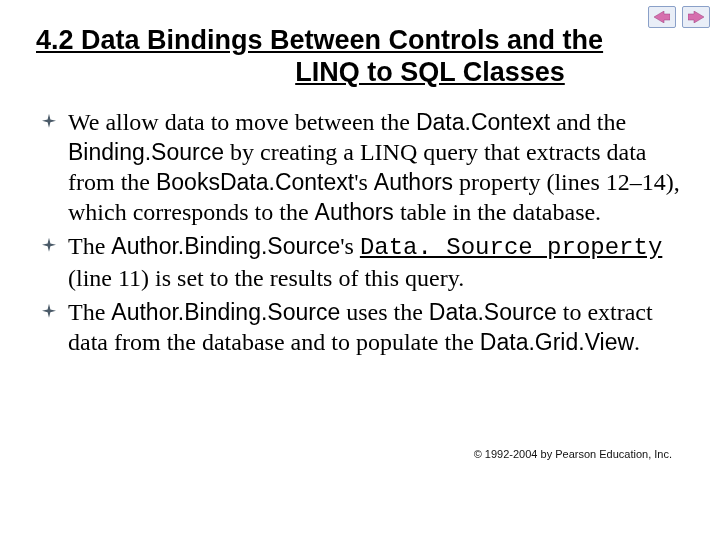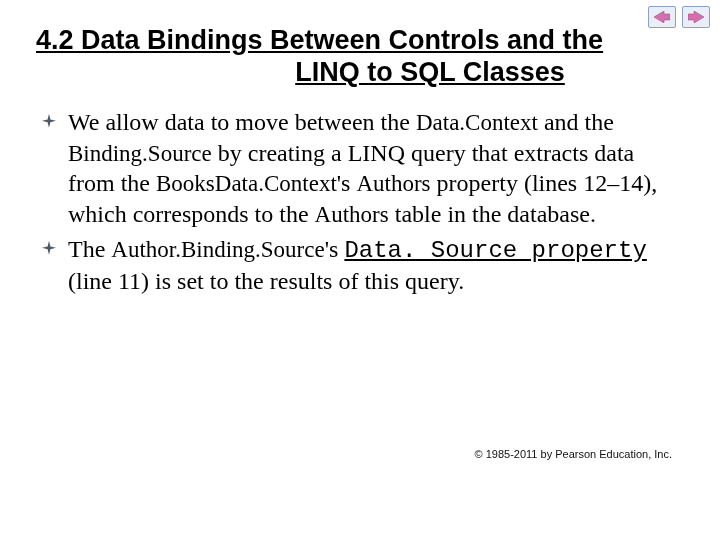"Data.Context" .code { font-family: Liberation Serif, serif -> Liberation Sans, sans-serif }
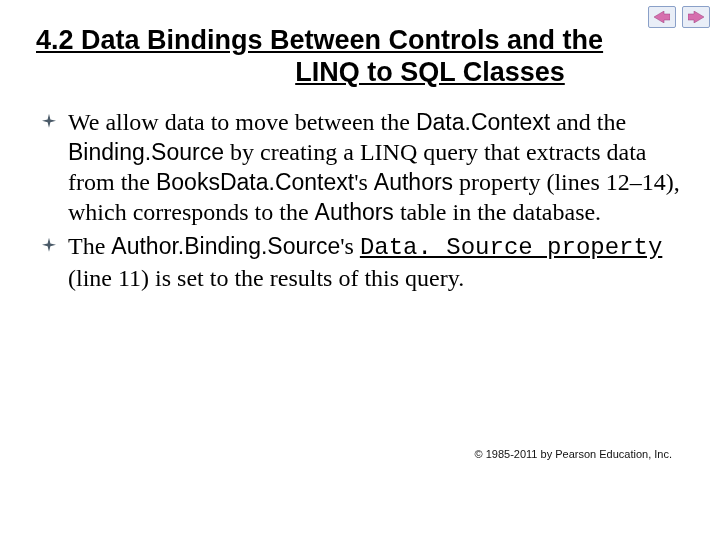"The Author.Binding.Source uses the" li { html: none -> <li> <span>The </span><span>Author.Binding.Source</span><span> uses the </span><span>Data.Source</span><span> to extract data from the database and to populate the </span><span>Data.Grid.View</span><span>.</span> </li> }
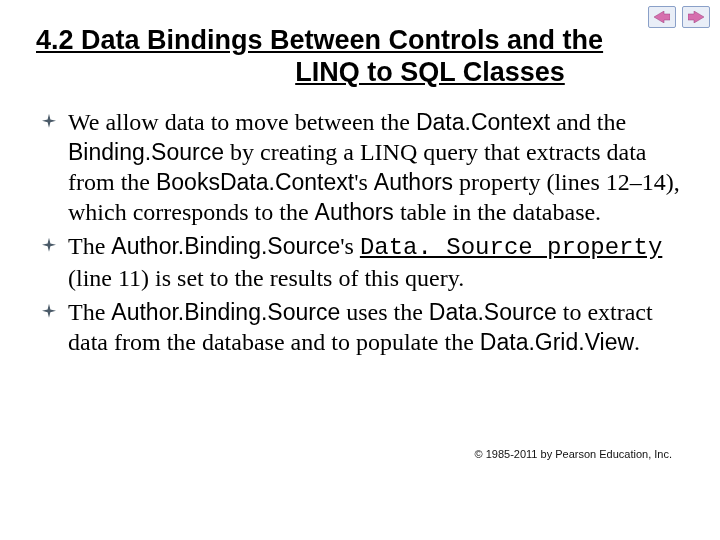"© 1985-2011 by Pearson Education," div { text: 1985-2011 -> 1992-2004 }
